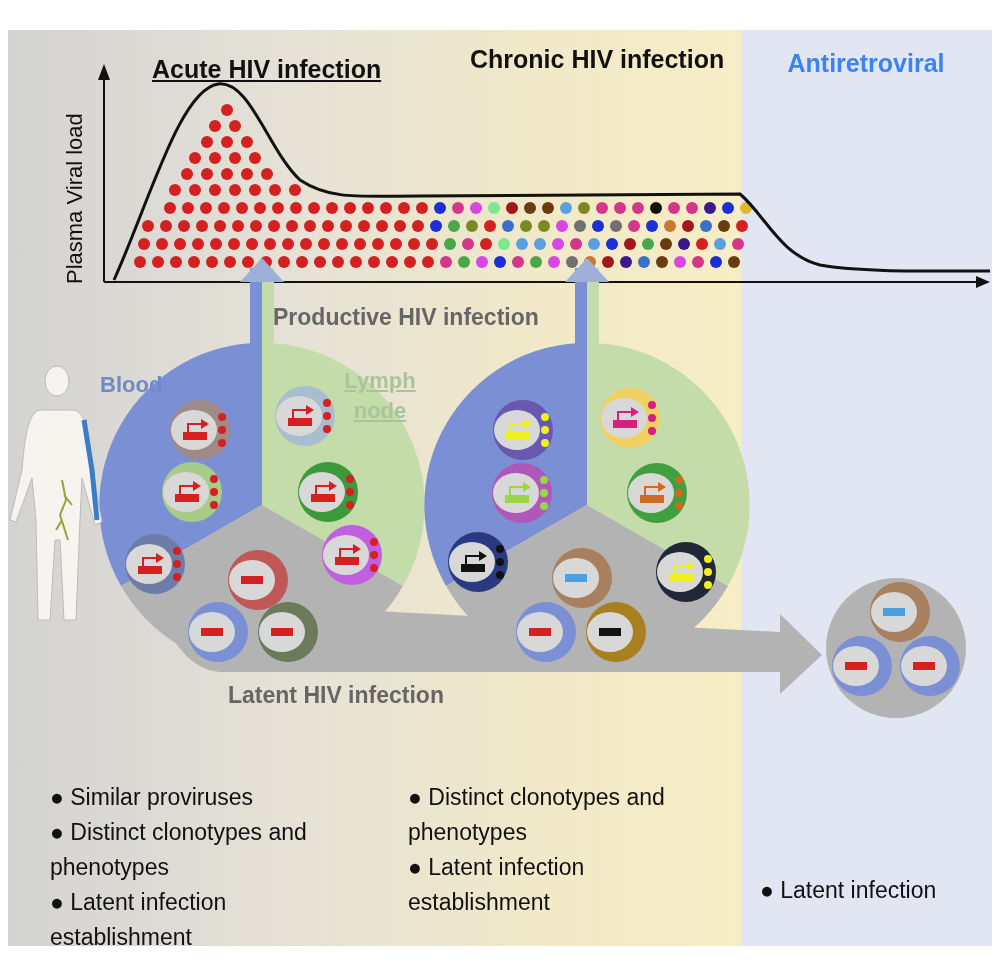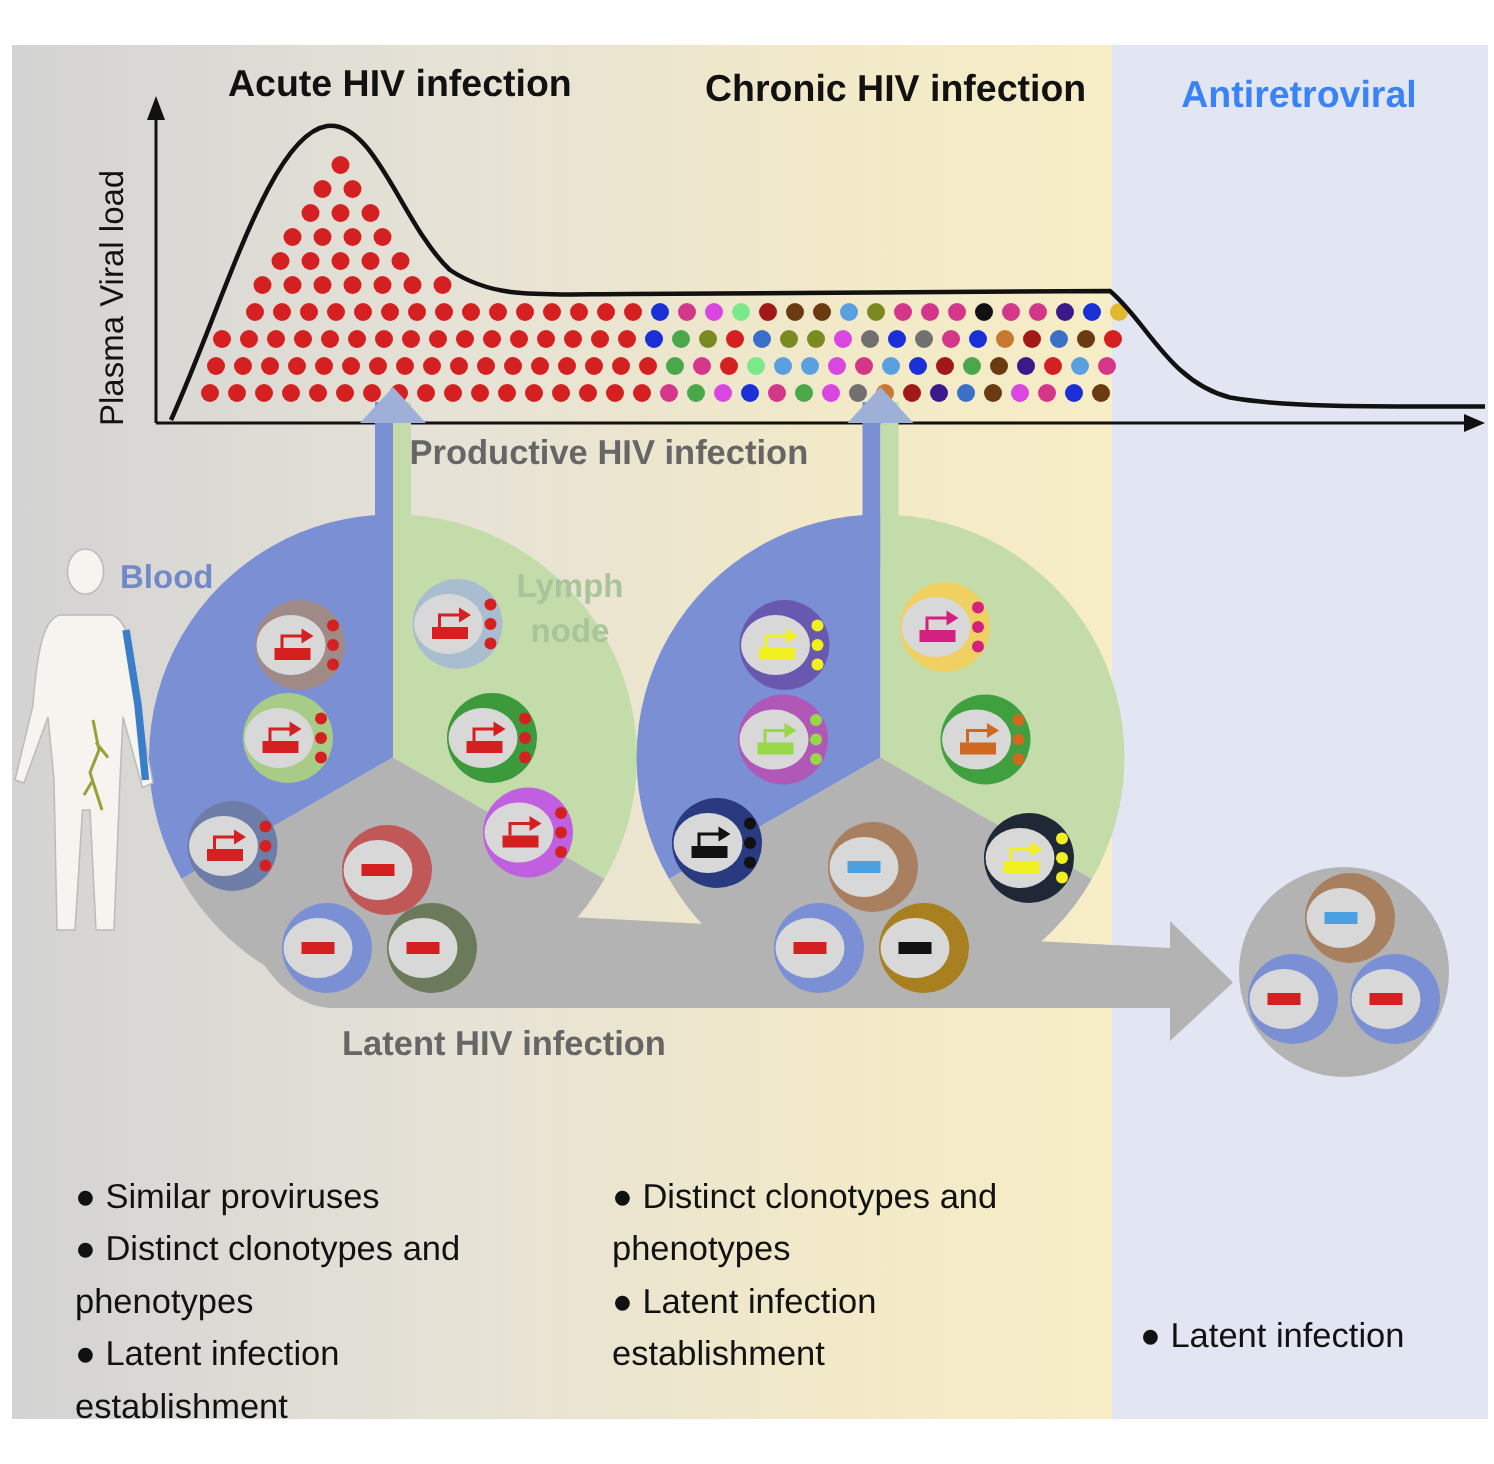"Acute HIV infection" p.t { text-decoration: none -> underline; top: 42px -> 55px }
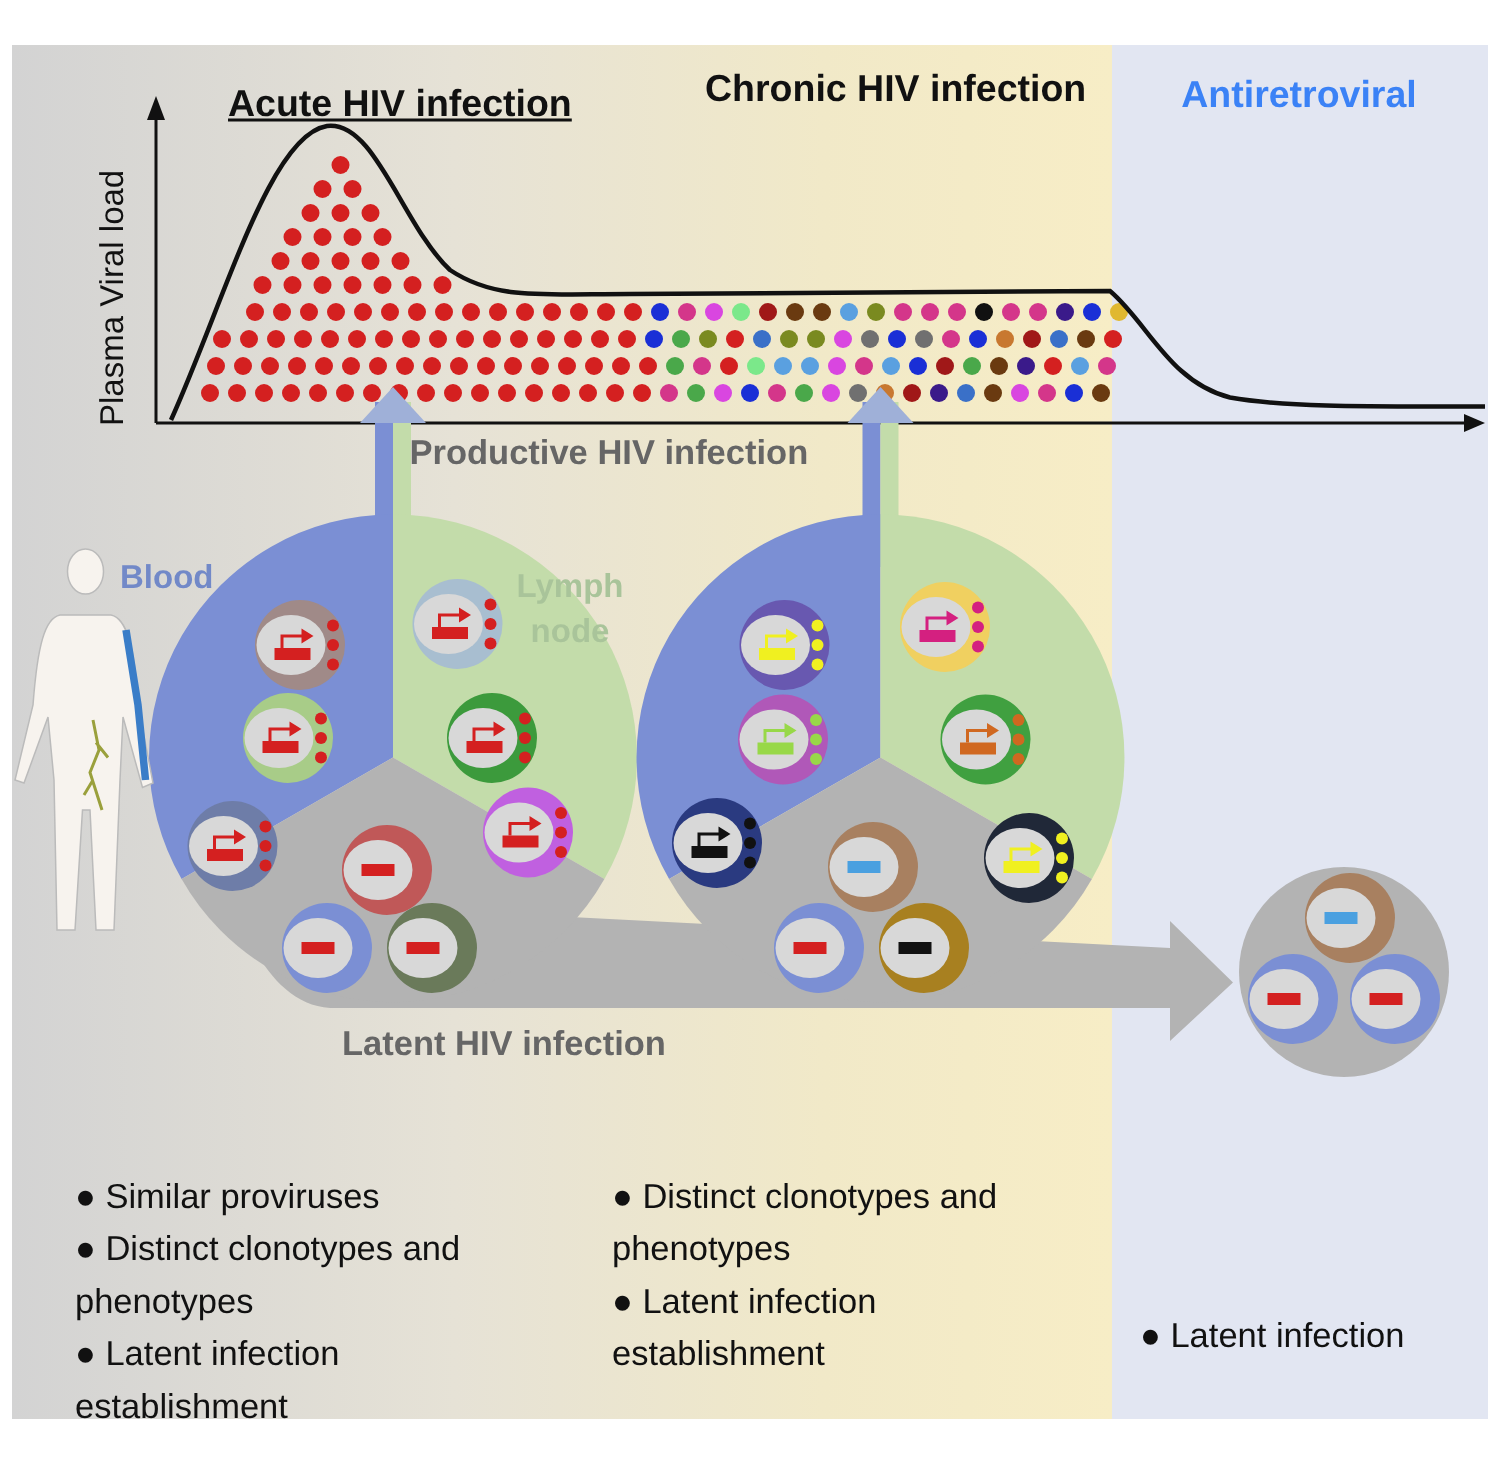"Productive HIV infection" p.t { top: 288px -> 304px }
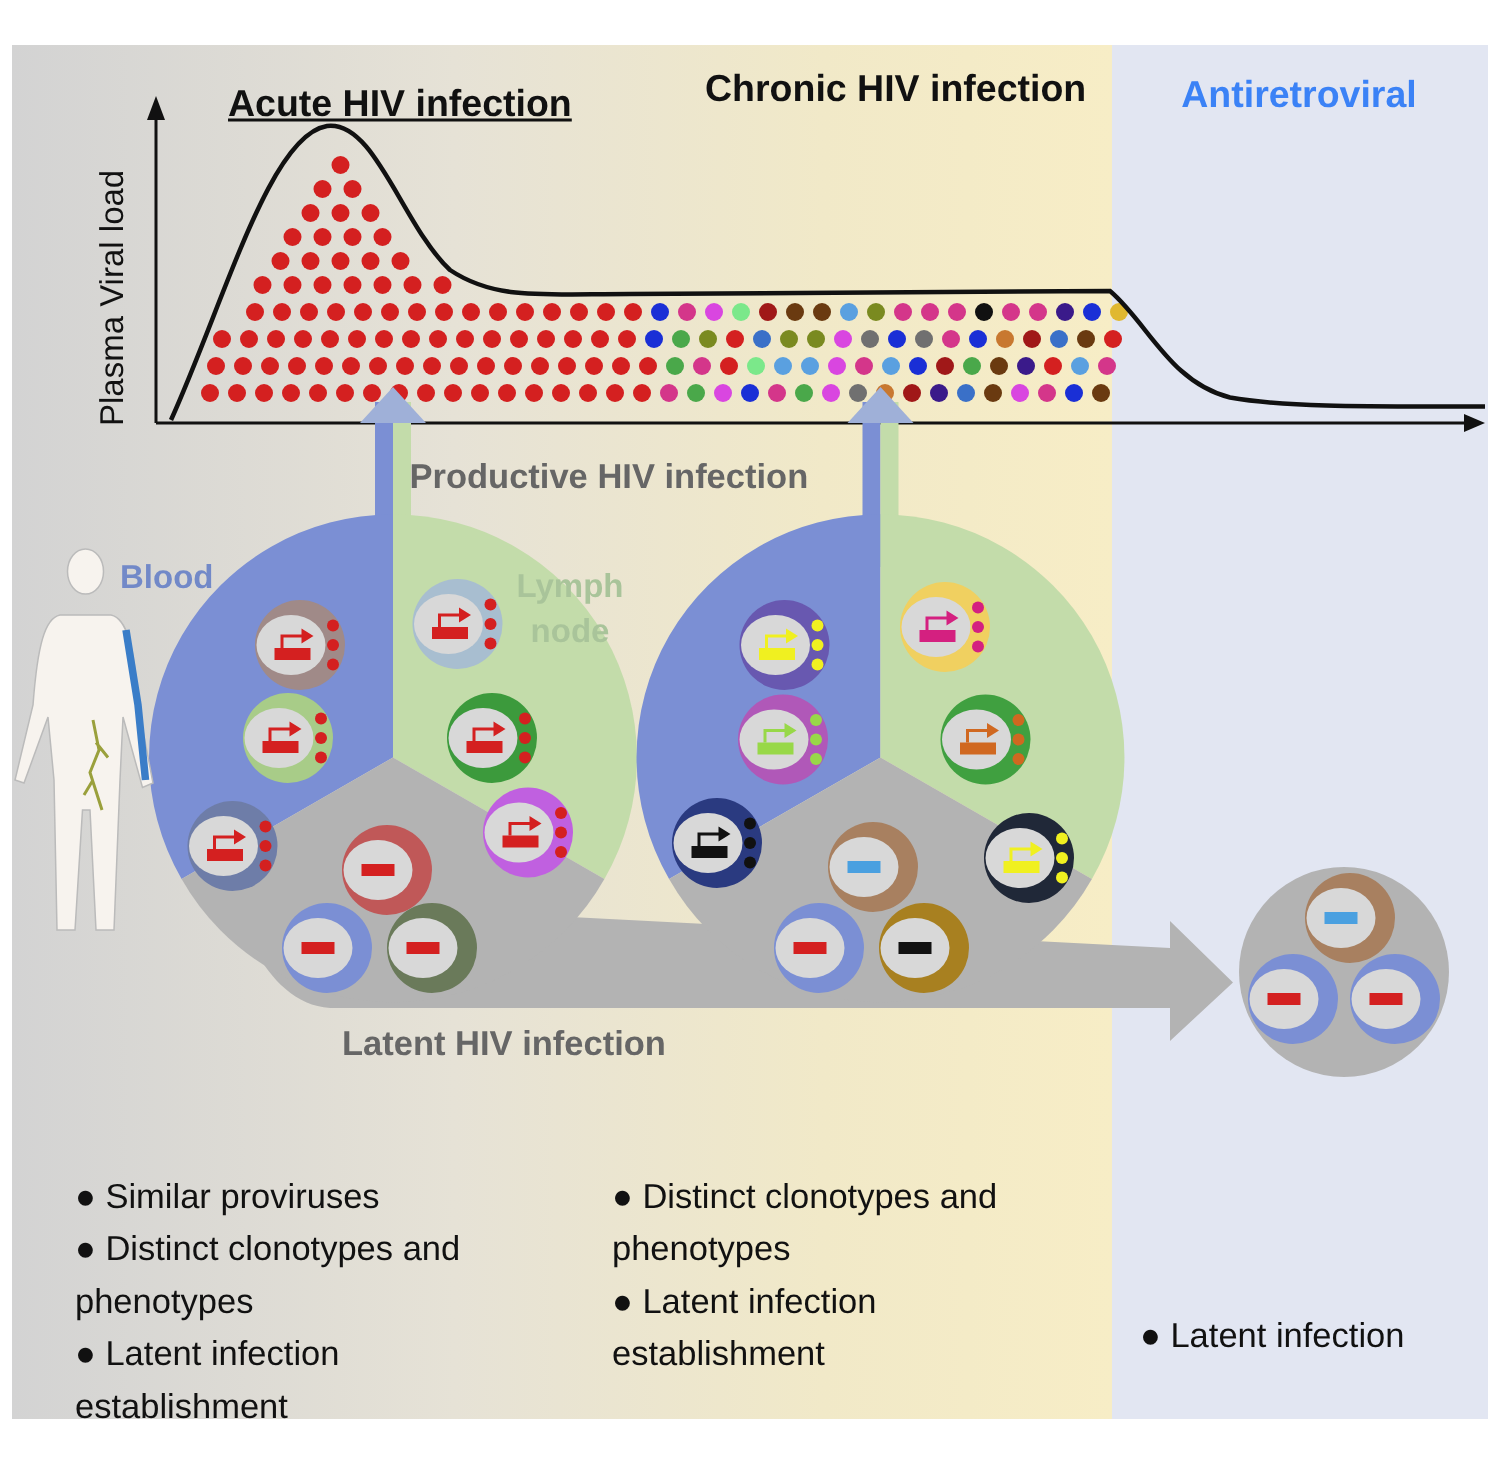"Blood" .blood { margin-left: none -> 20px }
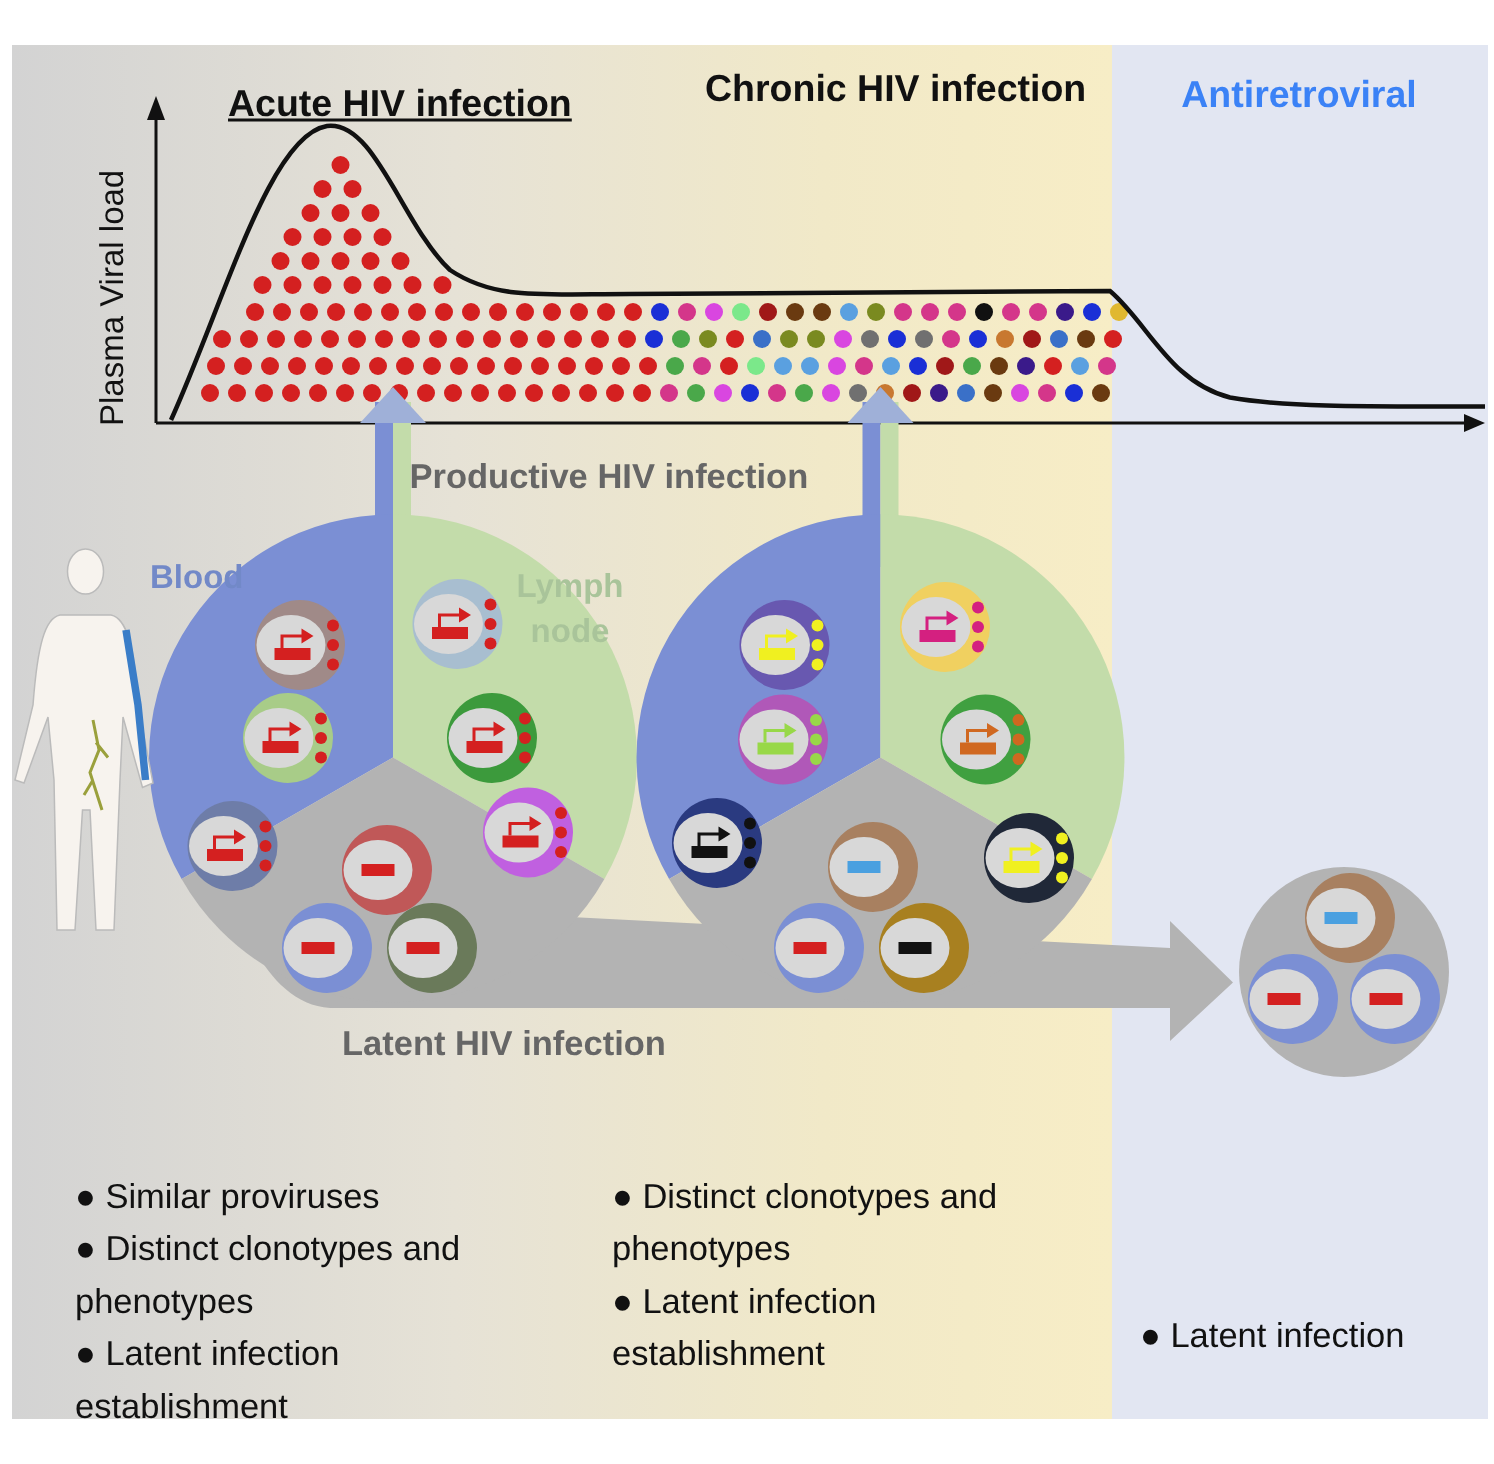"Lymph" div.t { text-decoration: none -> underline; top: 376px -> 366px }
